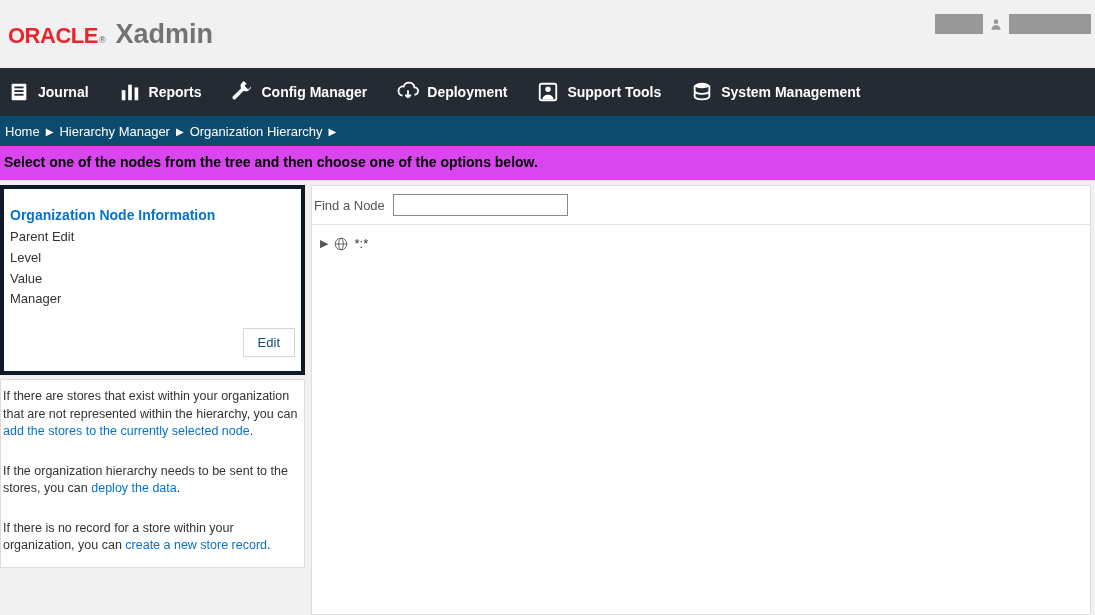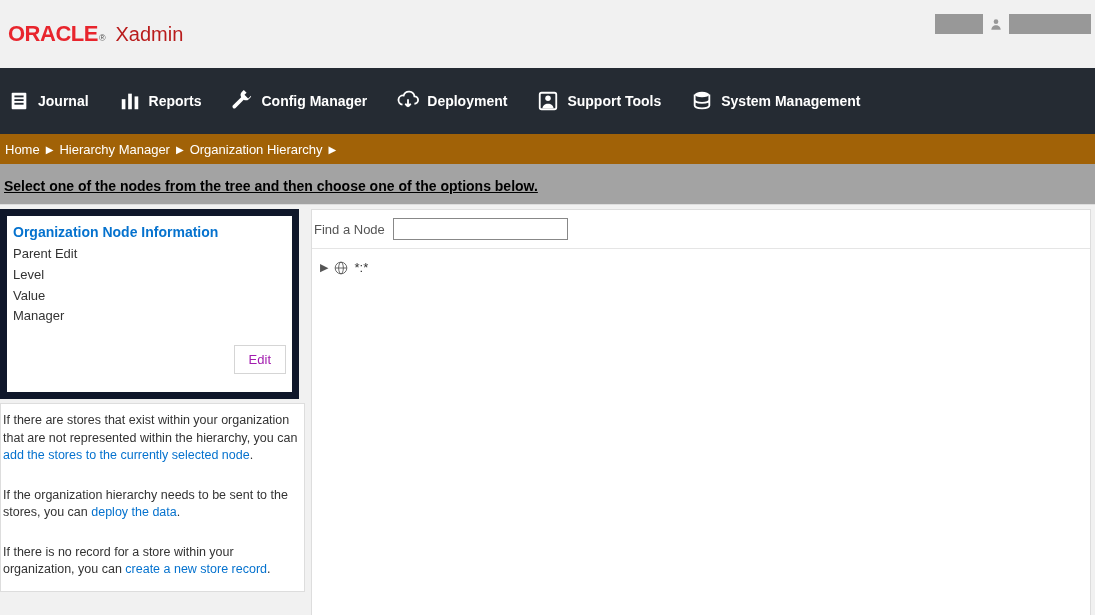"Xadmin" .logo-sub { color: #b91c1c -> #737373; font-size: 20px -> 27px; font-weight: 400 -> 700 }
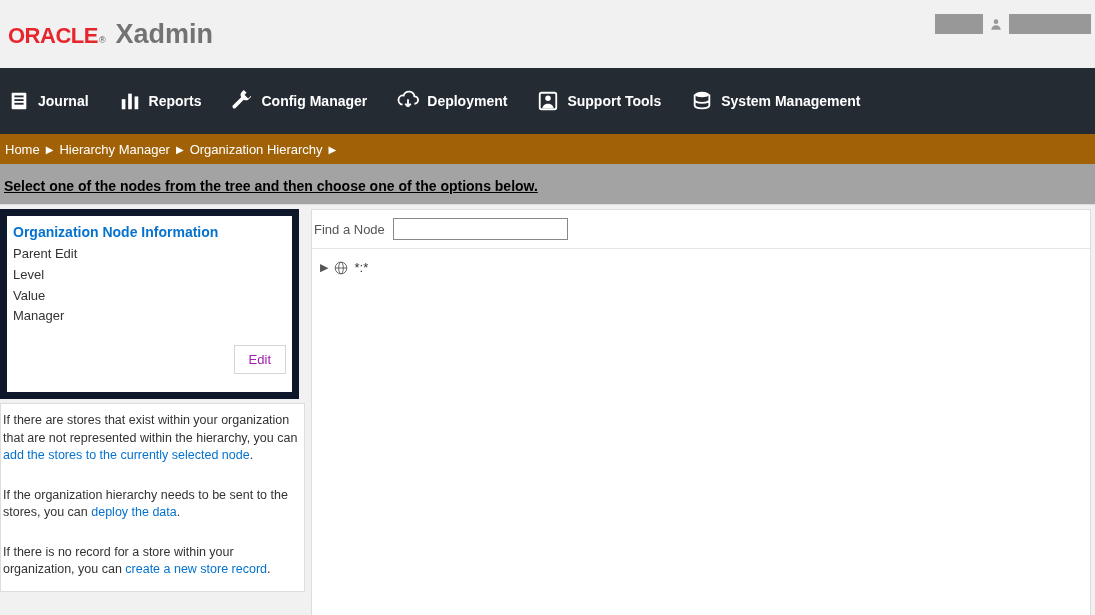"Journal" .nav { height: 66px -> 48px }
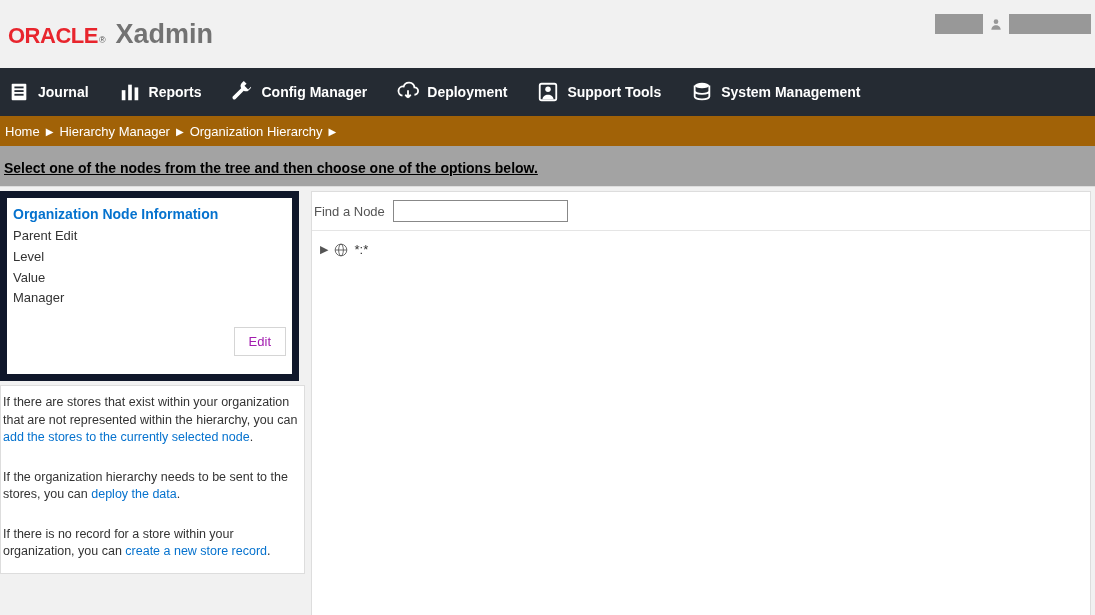"Home" .breadcrumb { background: #a16207 -> #0c4a6e }
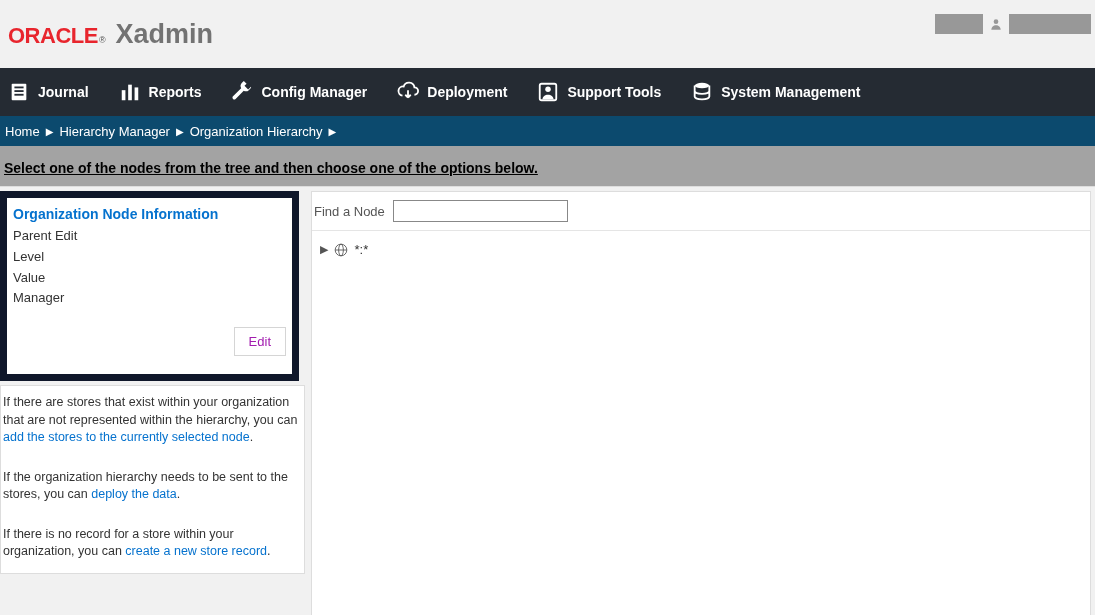"Select one of the nodes" .instruction { background: #a3a3a3 -> #d946ef; padding: 14px 4px 10px 4px -> 8px 4px 10px 4px; text-decoration: underline -> none }
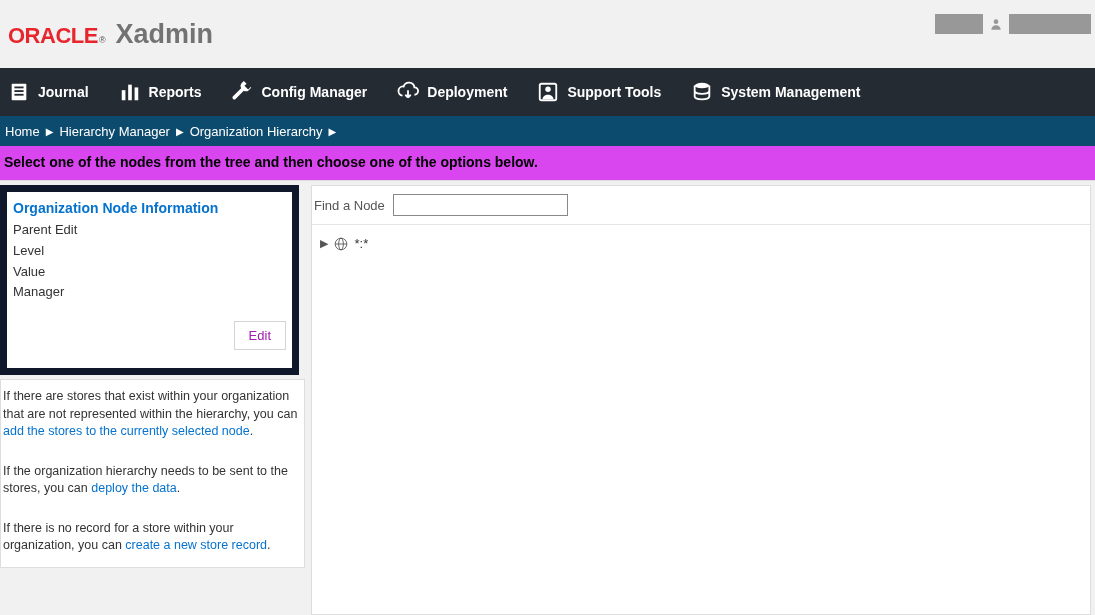"Organization Node Information" .panel { border: 7px solid #0f172a -> 4px solid #0f172a; margin: 4px 8px 4px 0 -> 4px 2px 4px 0; padding: 8px 6px -> 18px 6px }
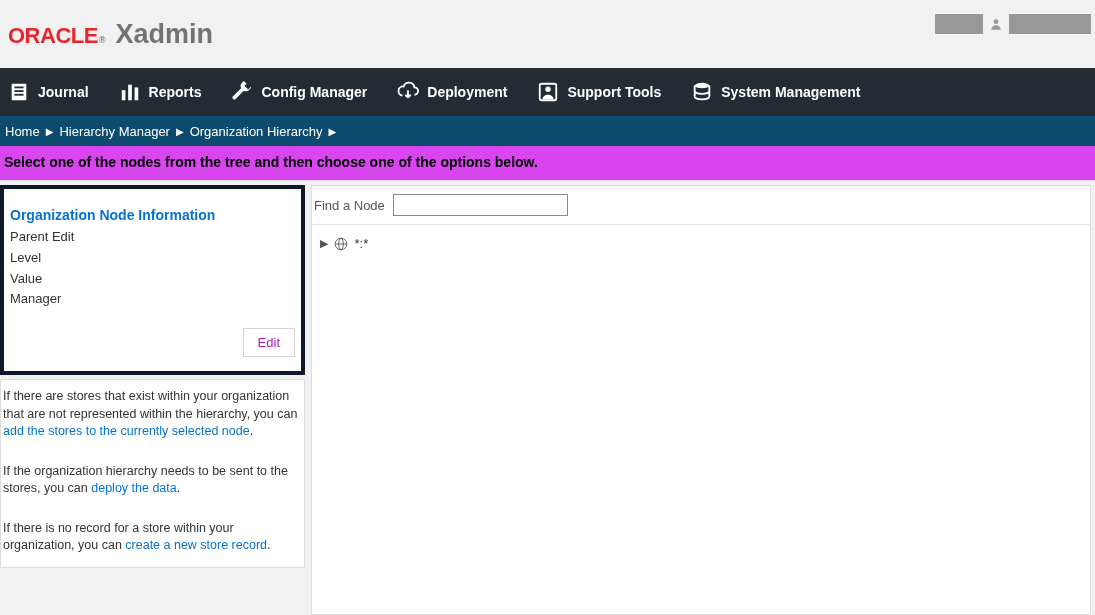"Edit" .btn { color: #a21caf -> #0c4a6e }
